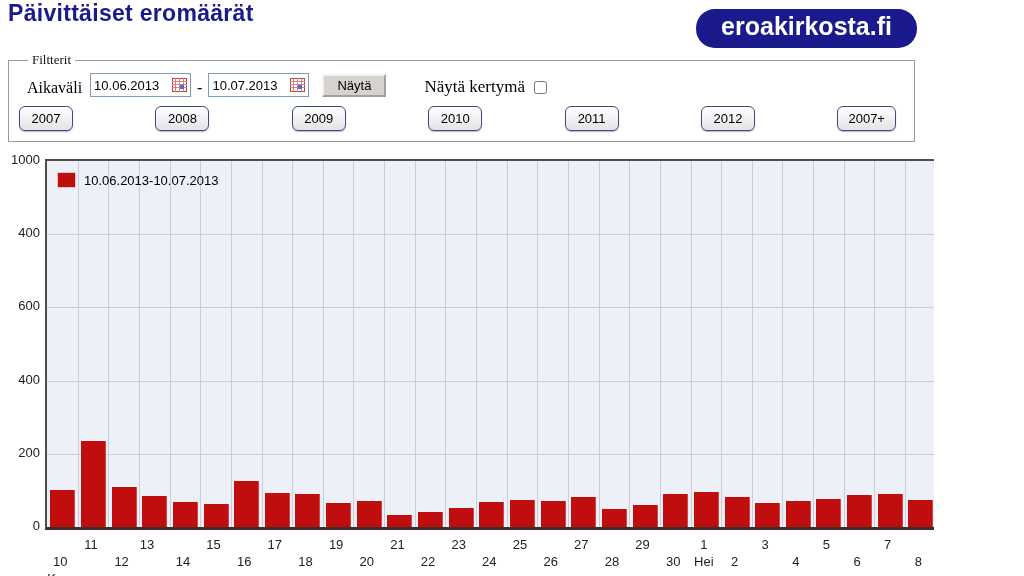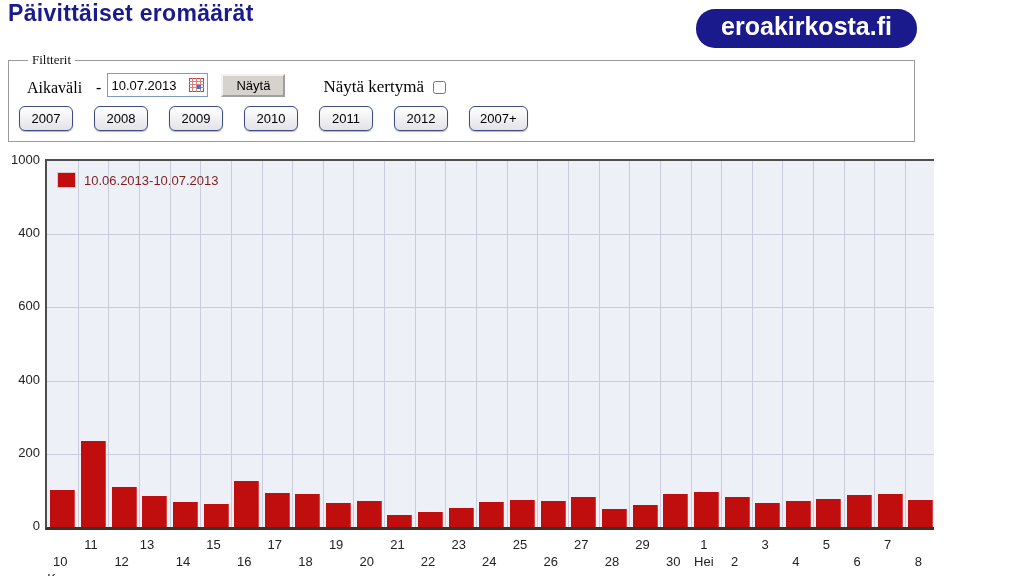"10.06.2013" span.date-box { html: none -> <span> <input> <span> <svg> <rect></rect> <path></path> <rect></rect> </svg> </span> </span> }
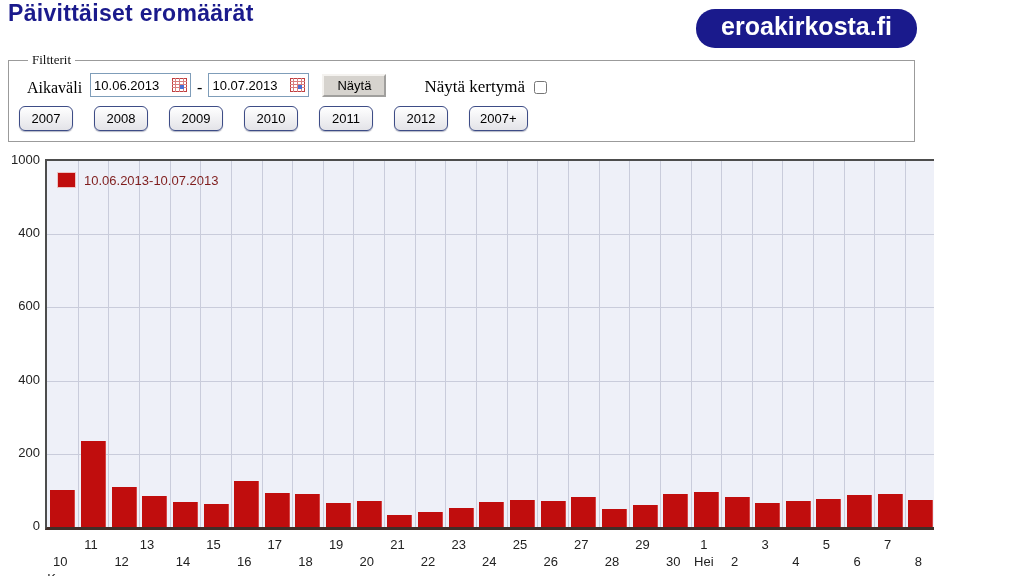"2007" .yearrow { justify-content: flex-start -> space-between }
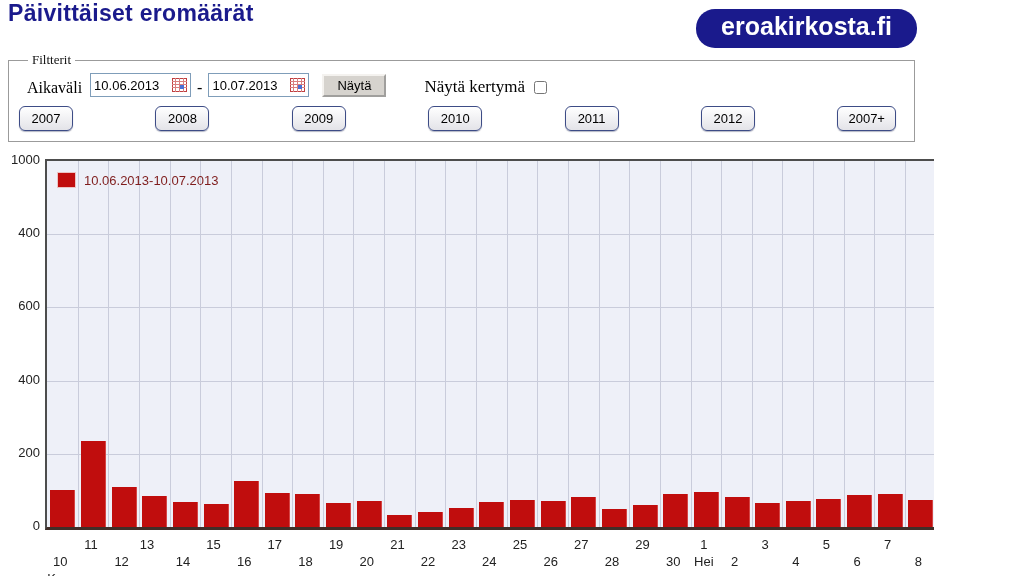"10.06.2013-10.07.2013" .legend-text { color: #7f1d1d -> #000000 }
